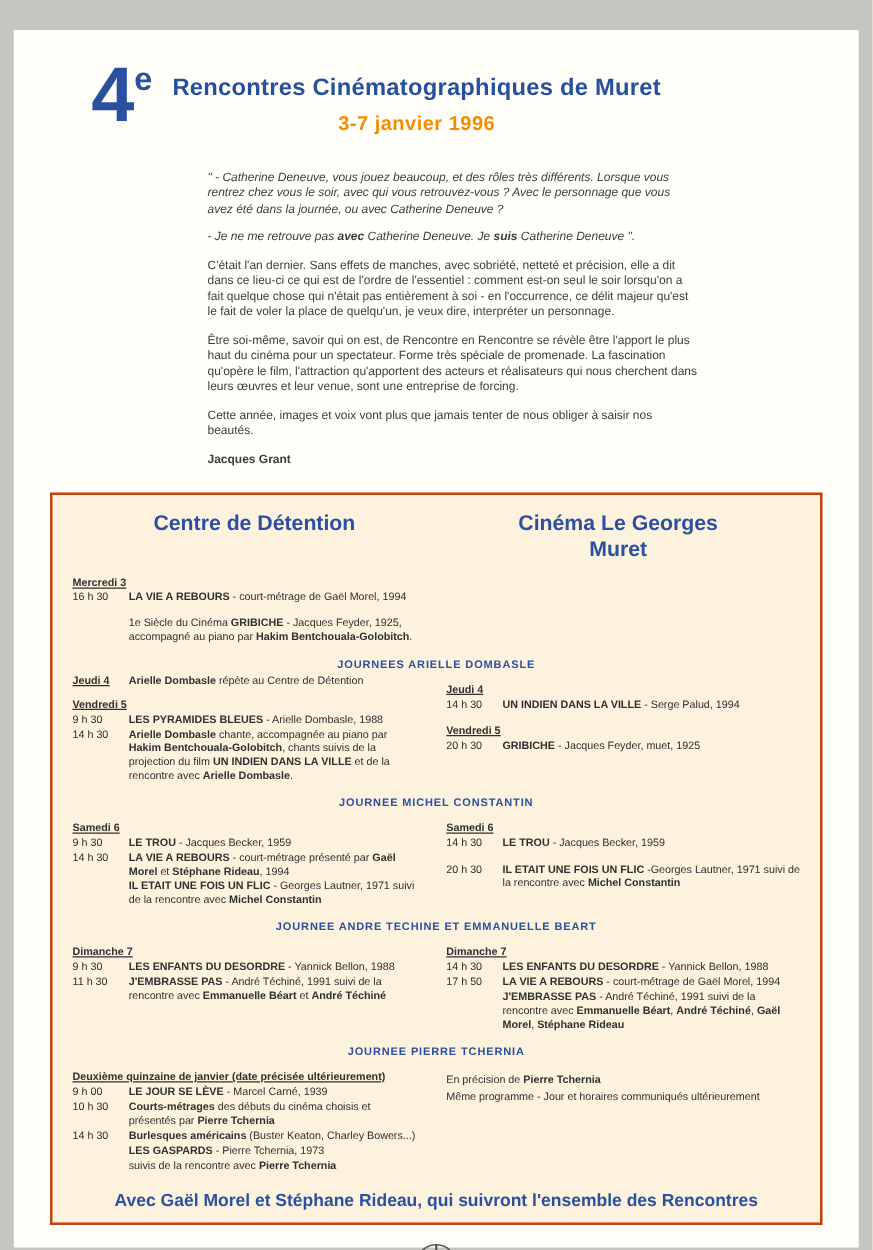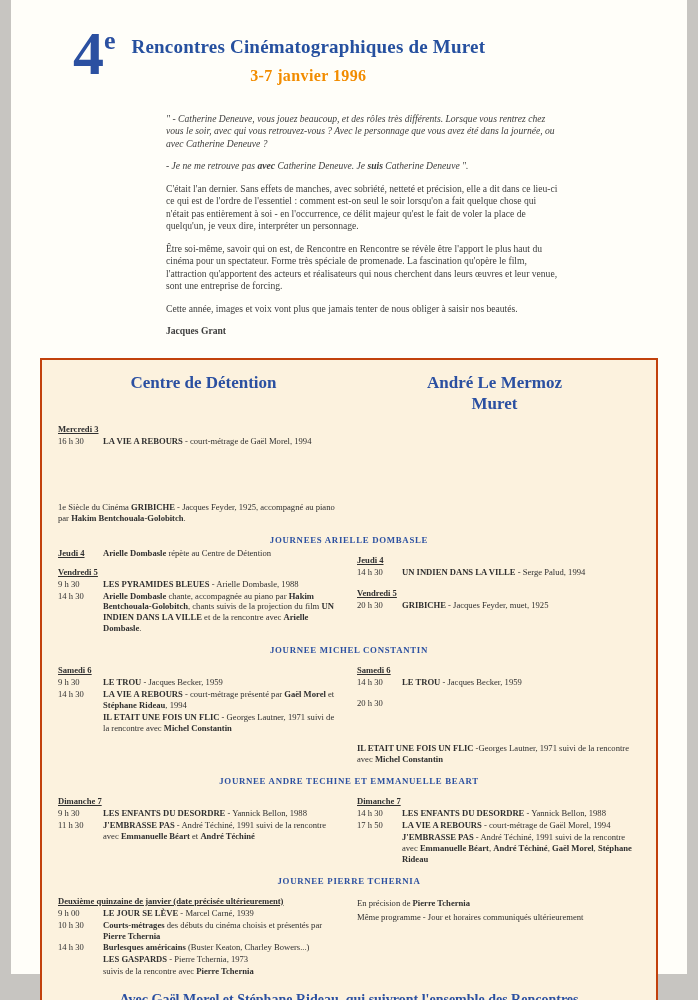"4e" .page { font-family: Liberation Serif, serif -> none; top: 0 -> 24px }
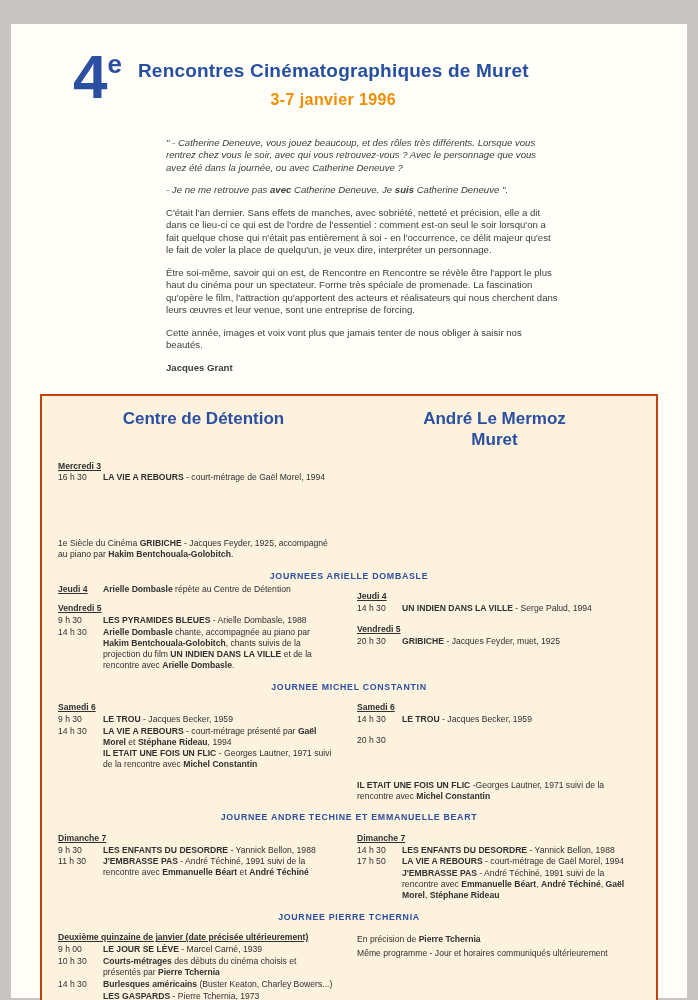"André Le Mermoz" div { text: André Le Mermoz -> Cinéma Le Georges }
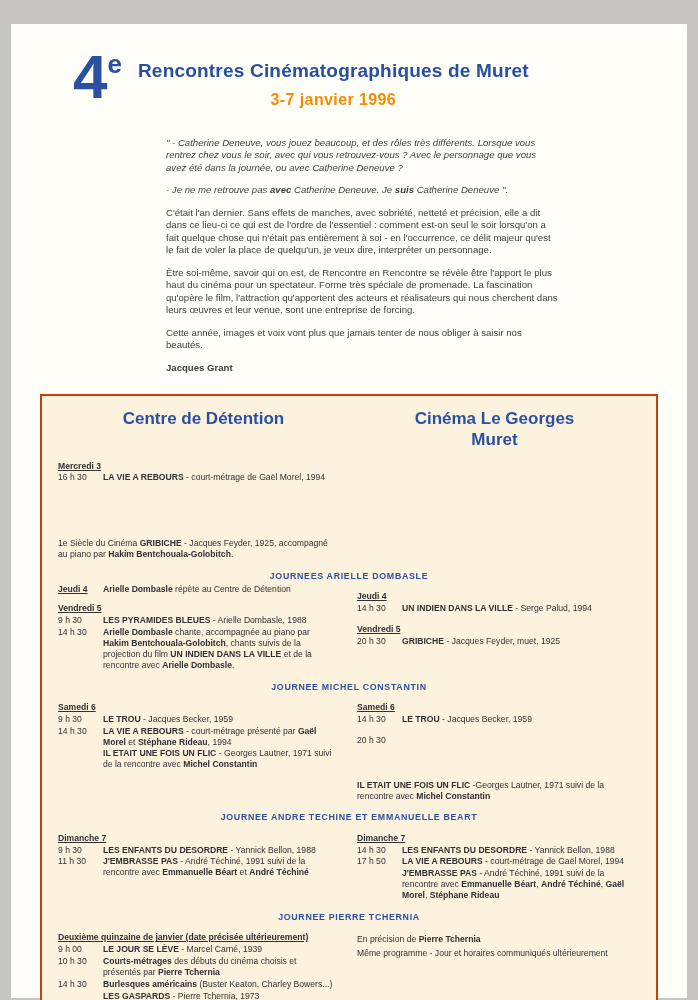"1e Siècle du Cinéma GRIBICHE" .gap { flex-direction: column -> none }
